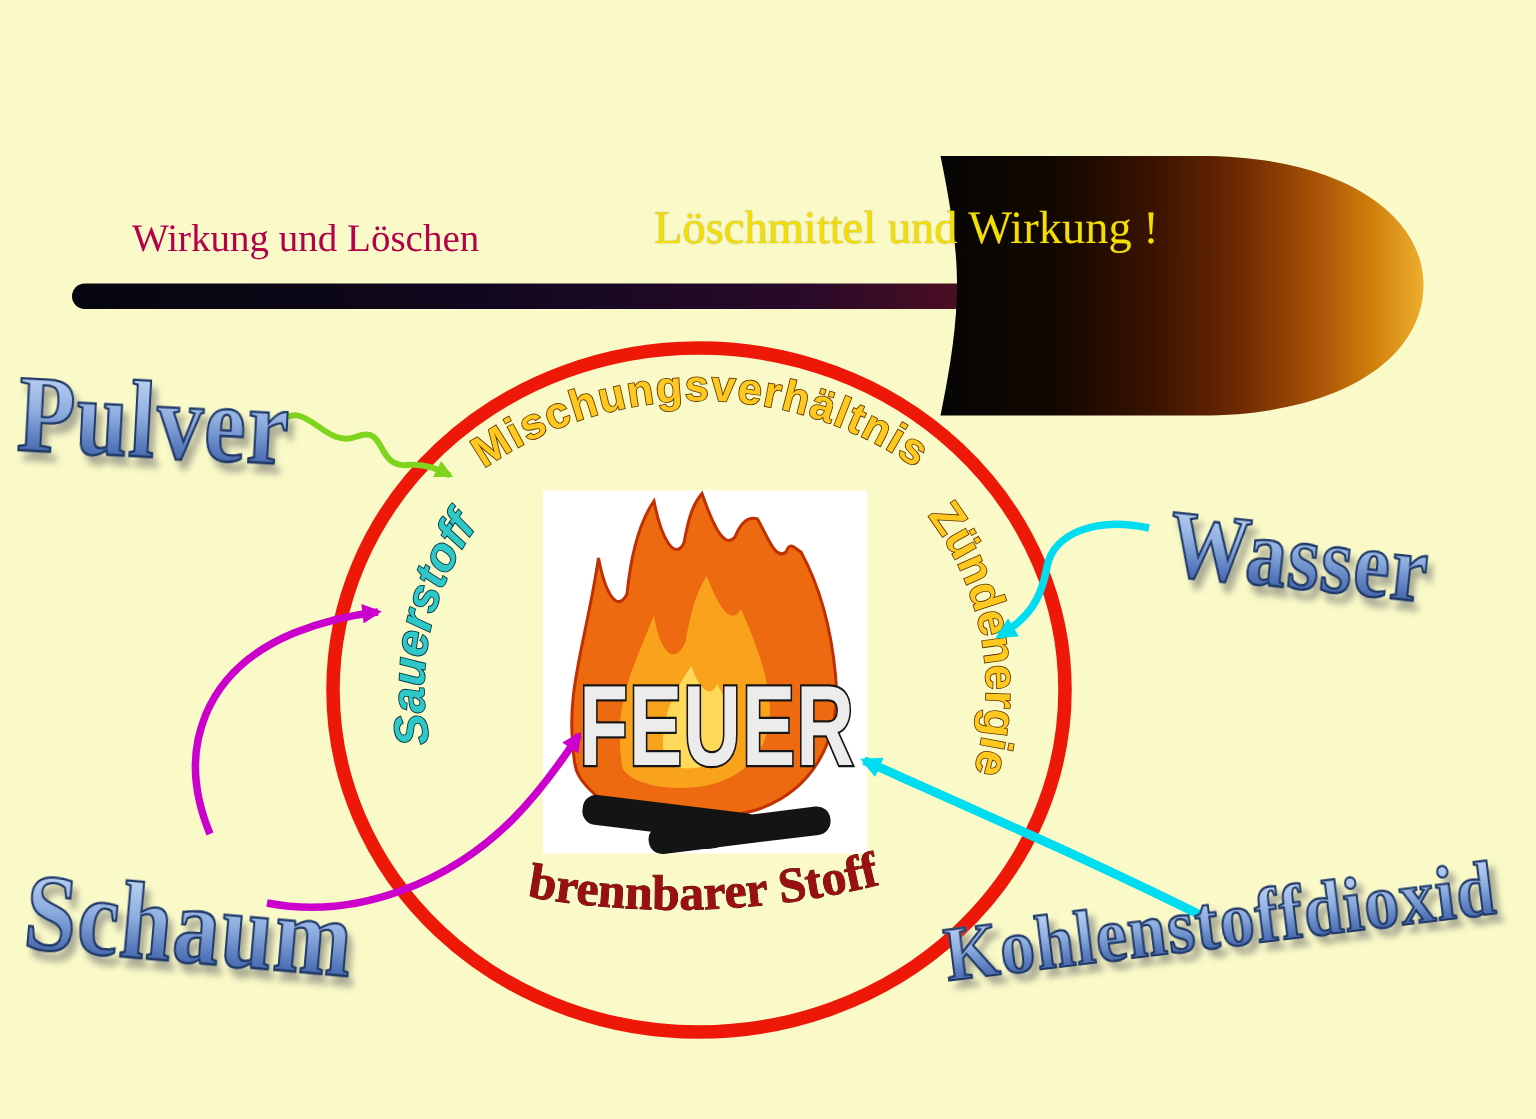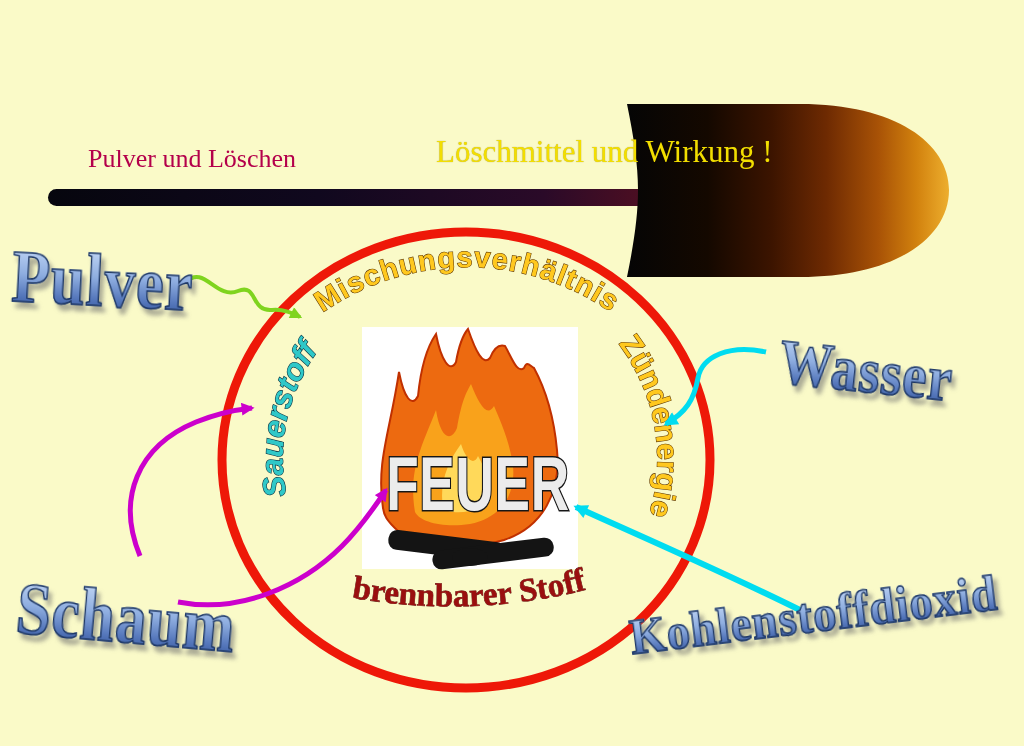"Pulver und Löschen" div.title-left { text: Pulver -> Wirkung }
